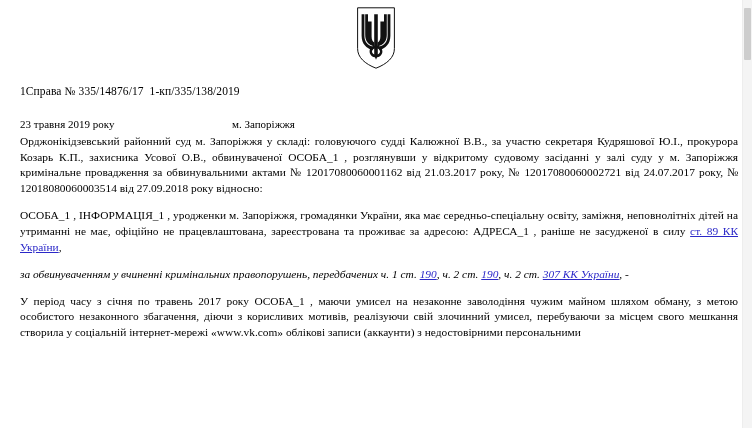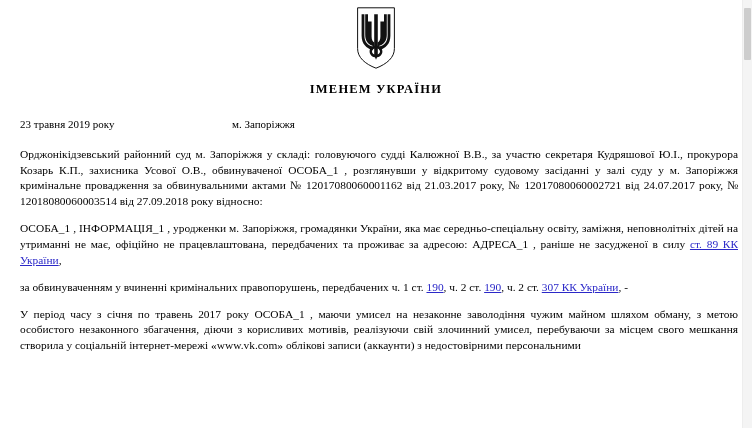"1Справа № 335/14876/17 1-кп/335/138/2019" div.case-line { html: none -> <div>1Справа № 335/14876/17 1-кп/335/138/2019</div> }
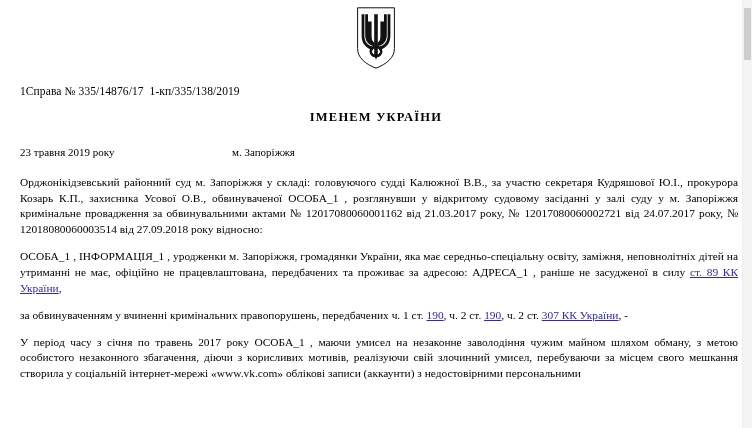"ІМЕНЕМ УКРАЇНИ" div.doc-subtitle { html: <div>ІМЕНЕМ УКРАЇНИ</div> -> none }
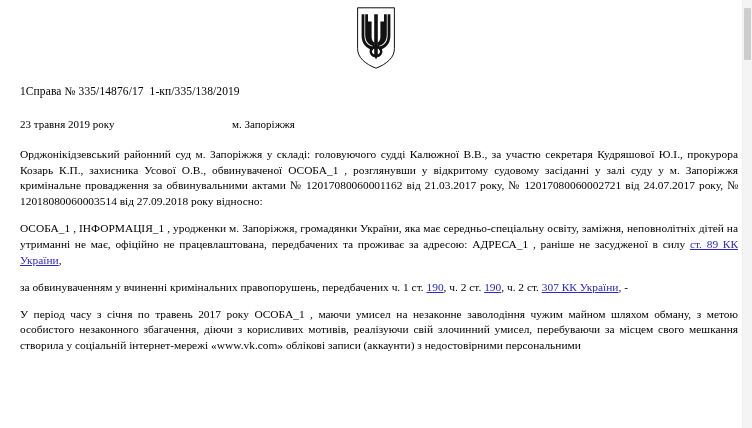"Орджонікідзевський районний суд м." .para.p-intro { margin-top: 13px -> none }
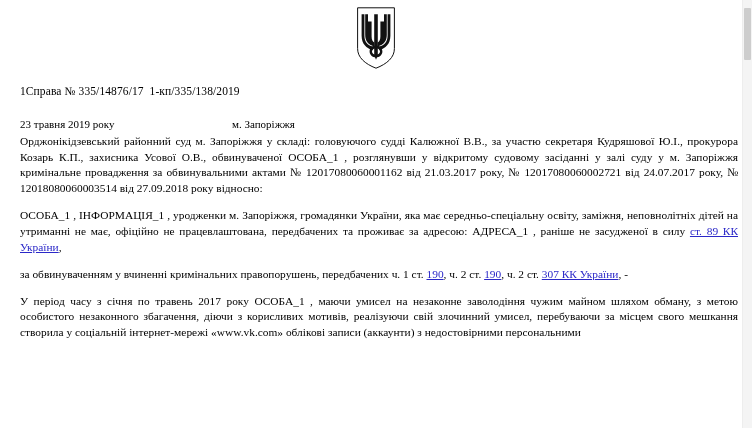"ОСОБА_1 , ІНФОРМАЦІЯ_1 , уродженки" span { text: передбачених -> зареєстрована }
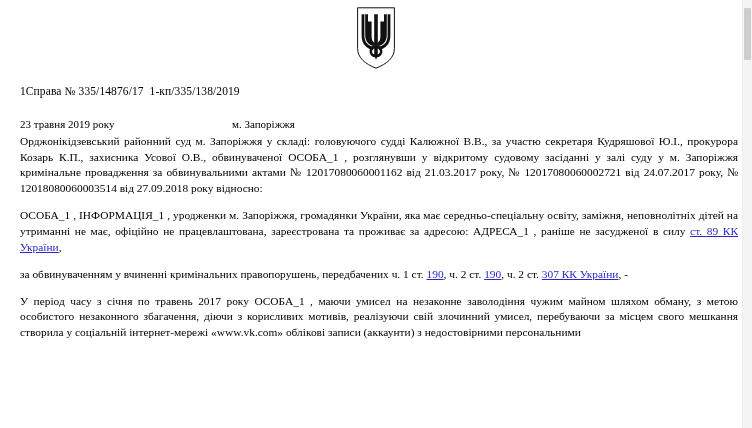"за обвинуваченням у вчиненні" .para.p-charge { font-style: none -> italic }
